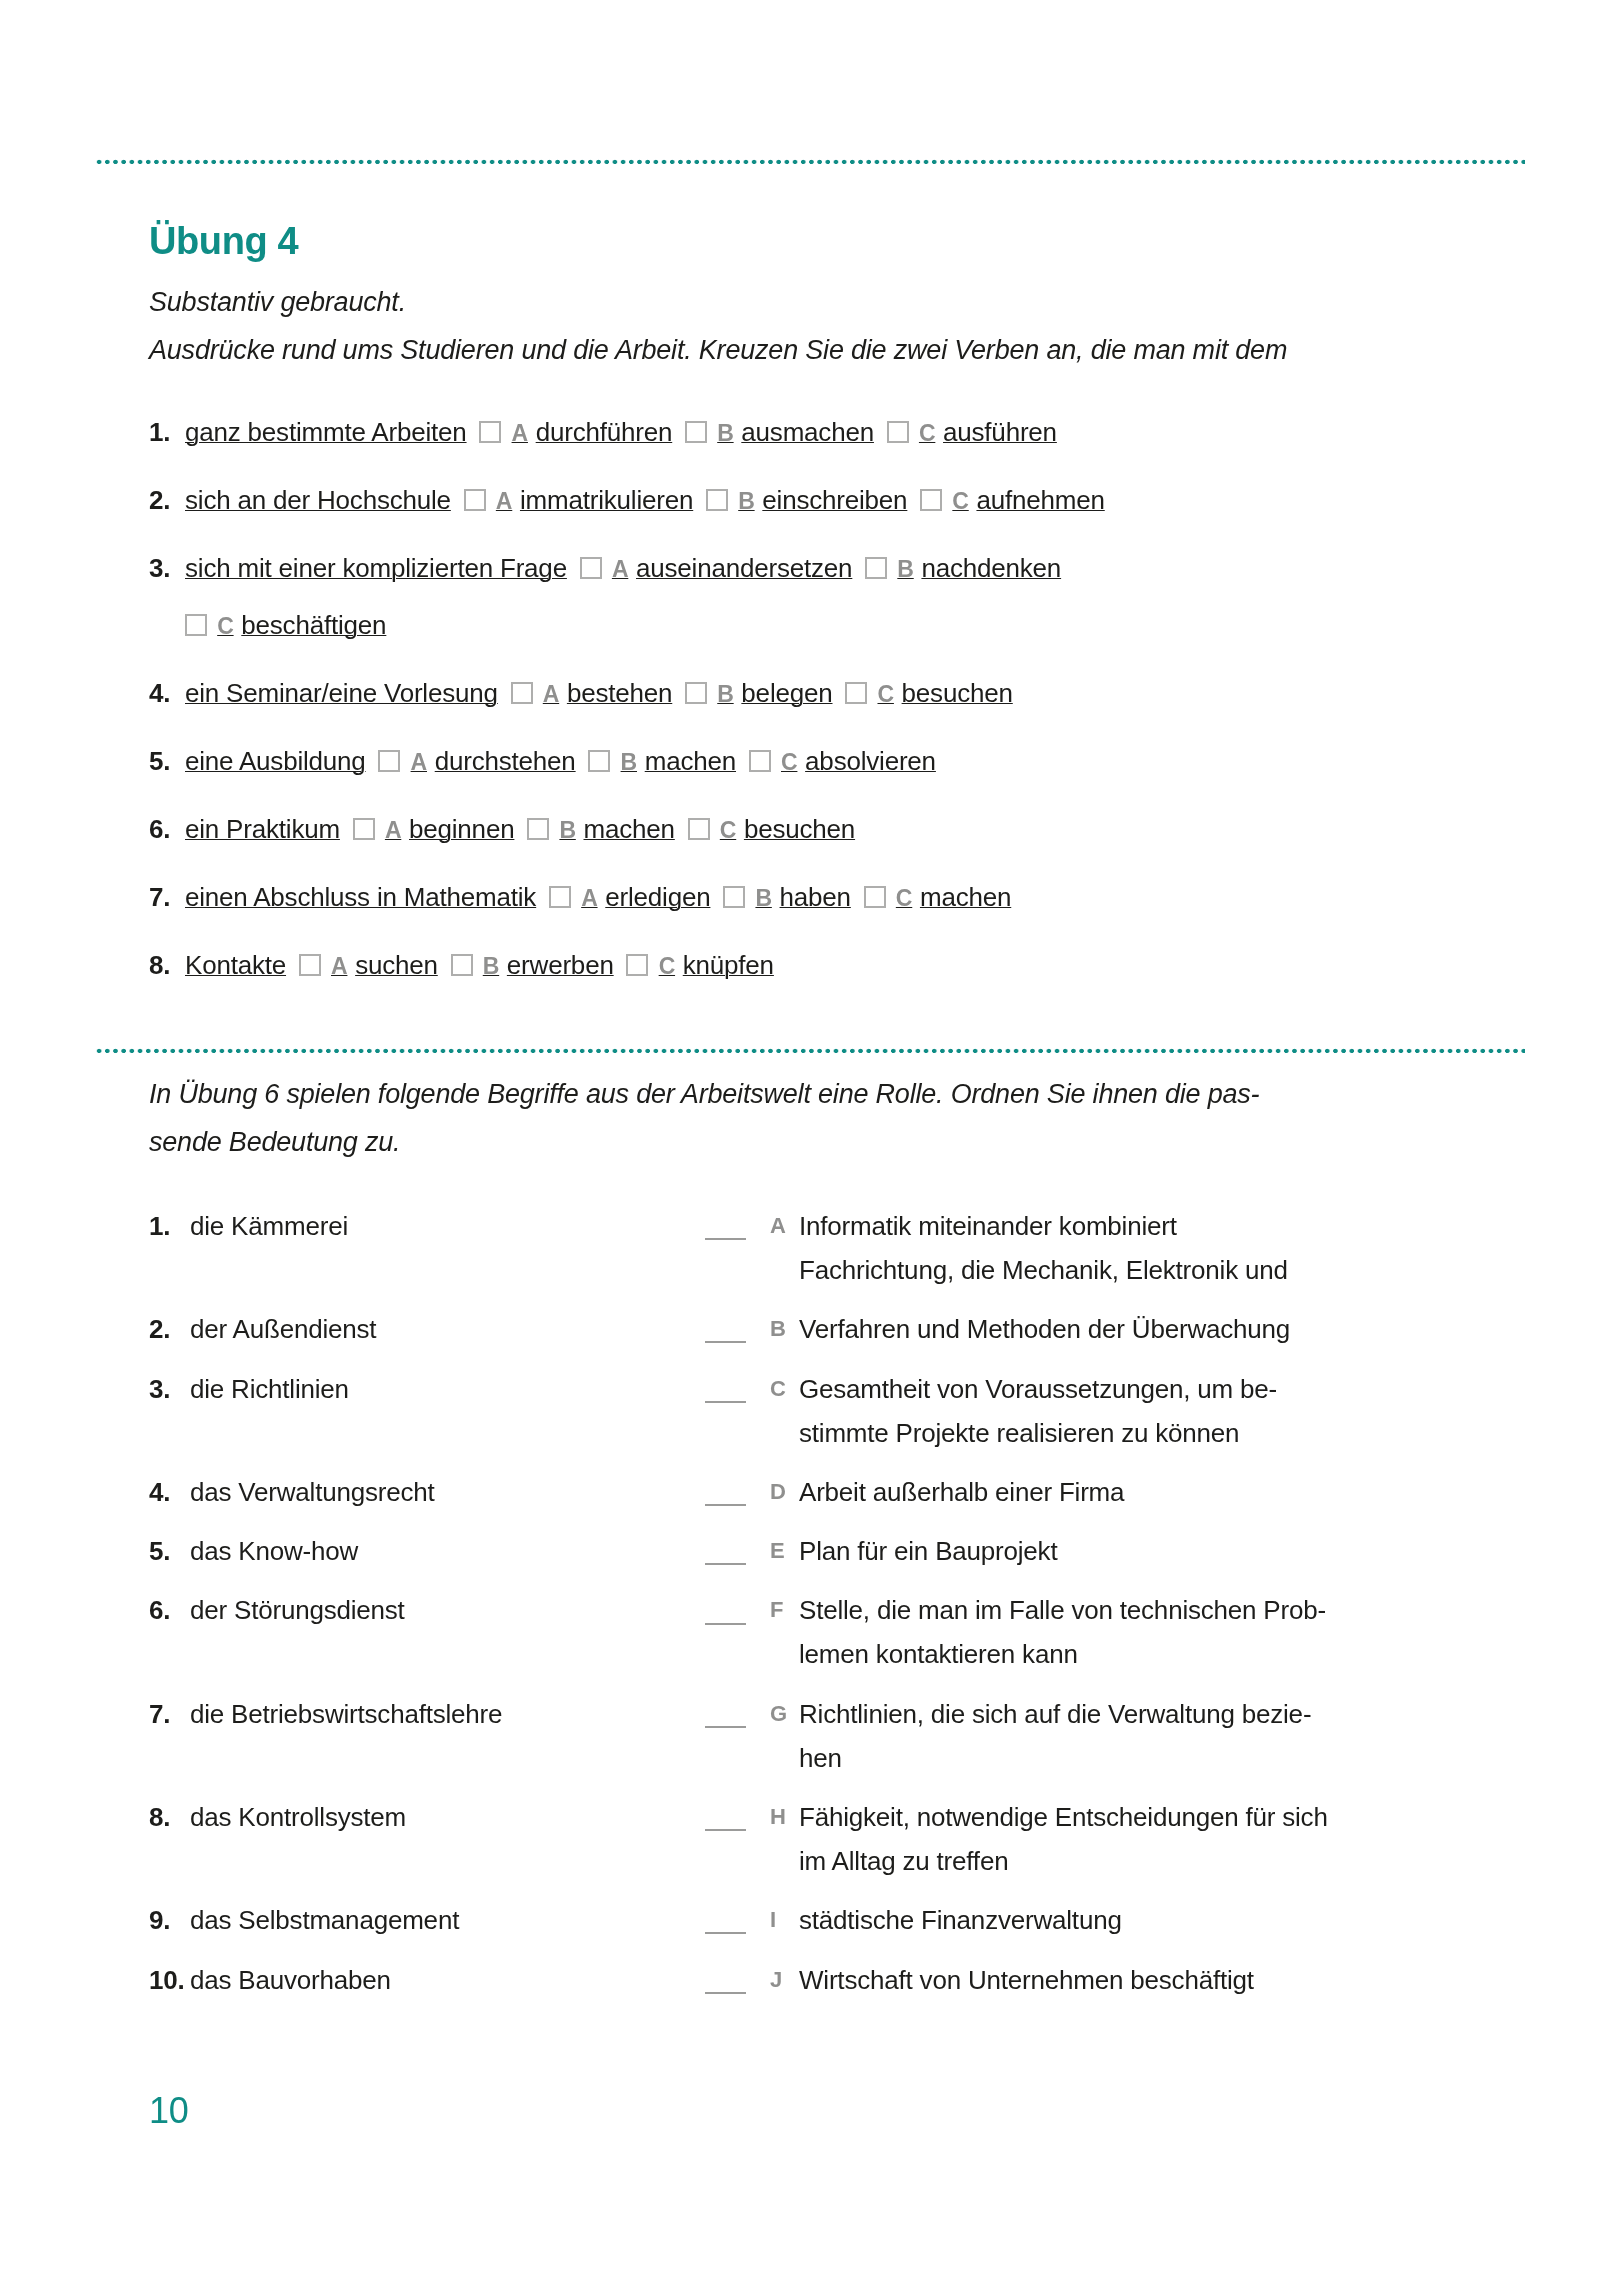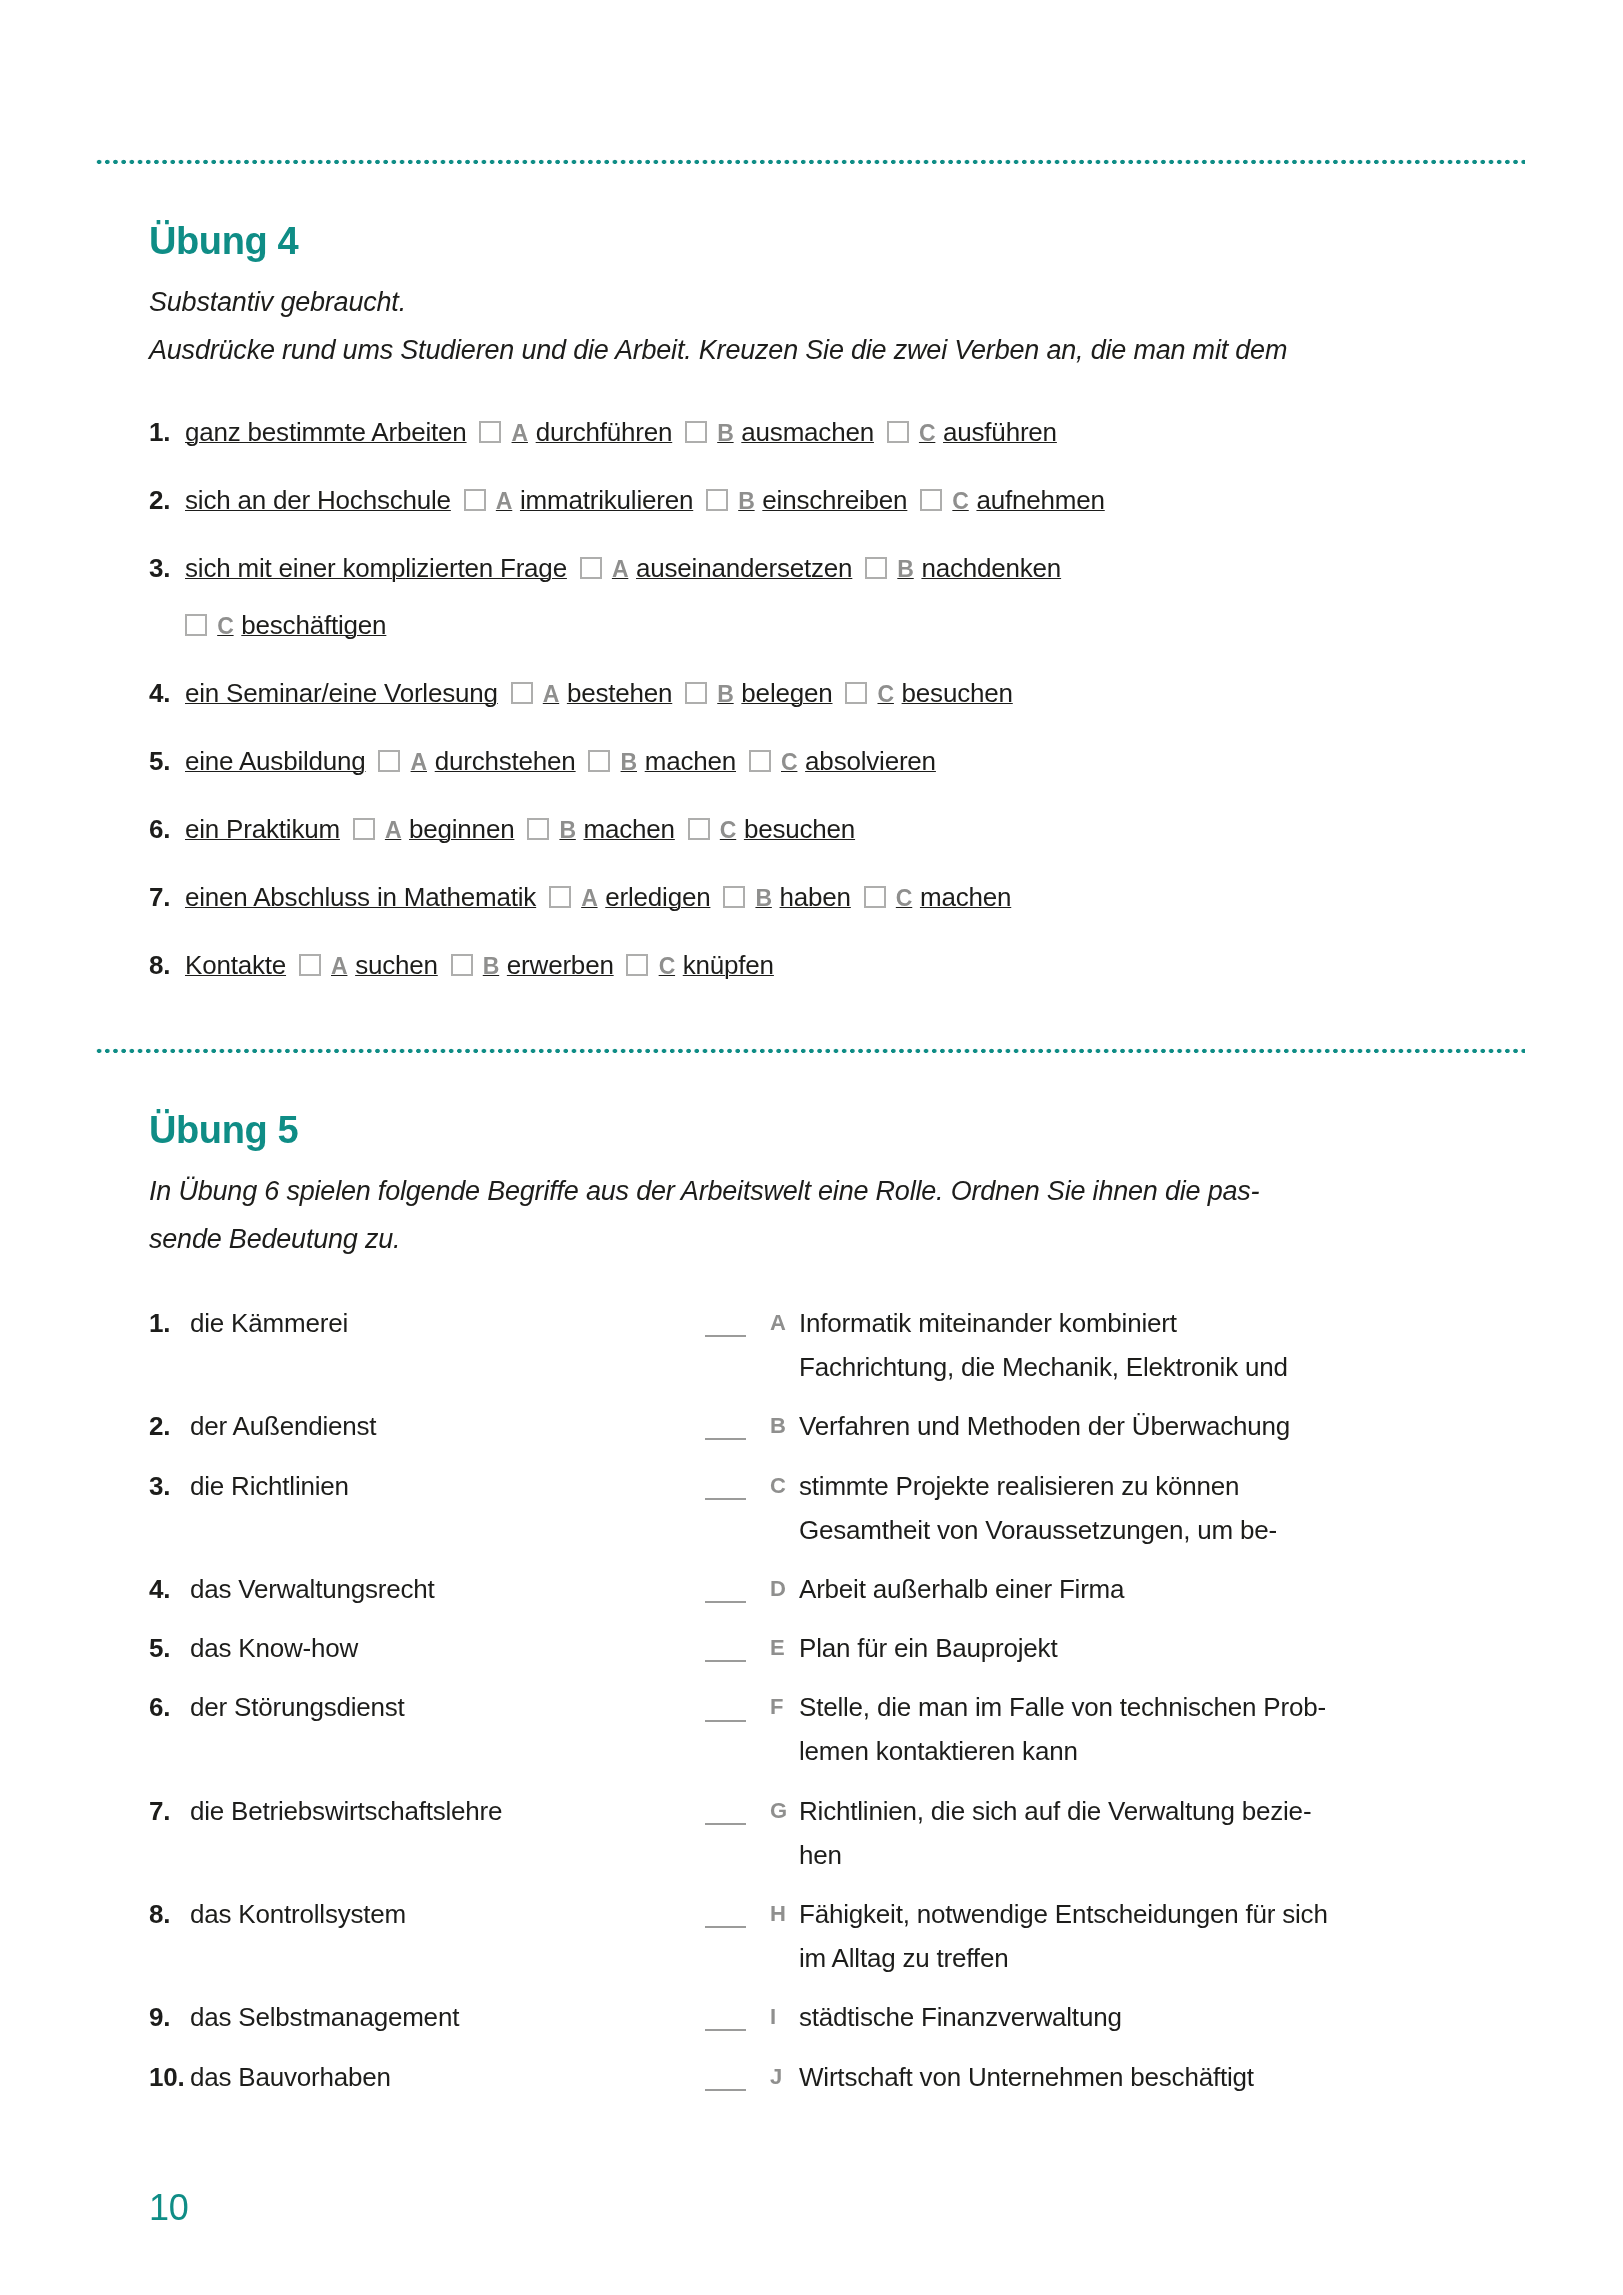"Übung 5" div.ex-title { html: <div>Übung 5</div> -> none }
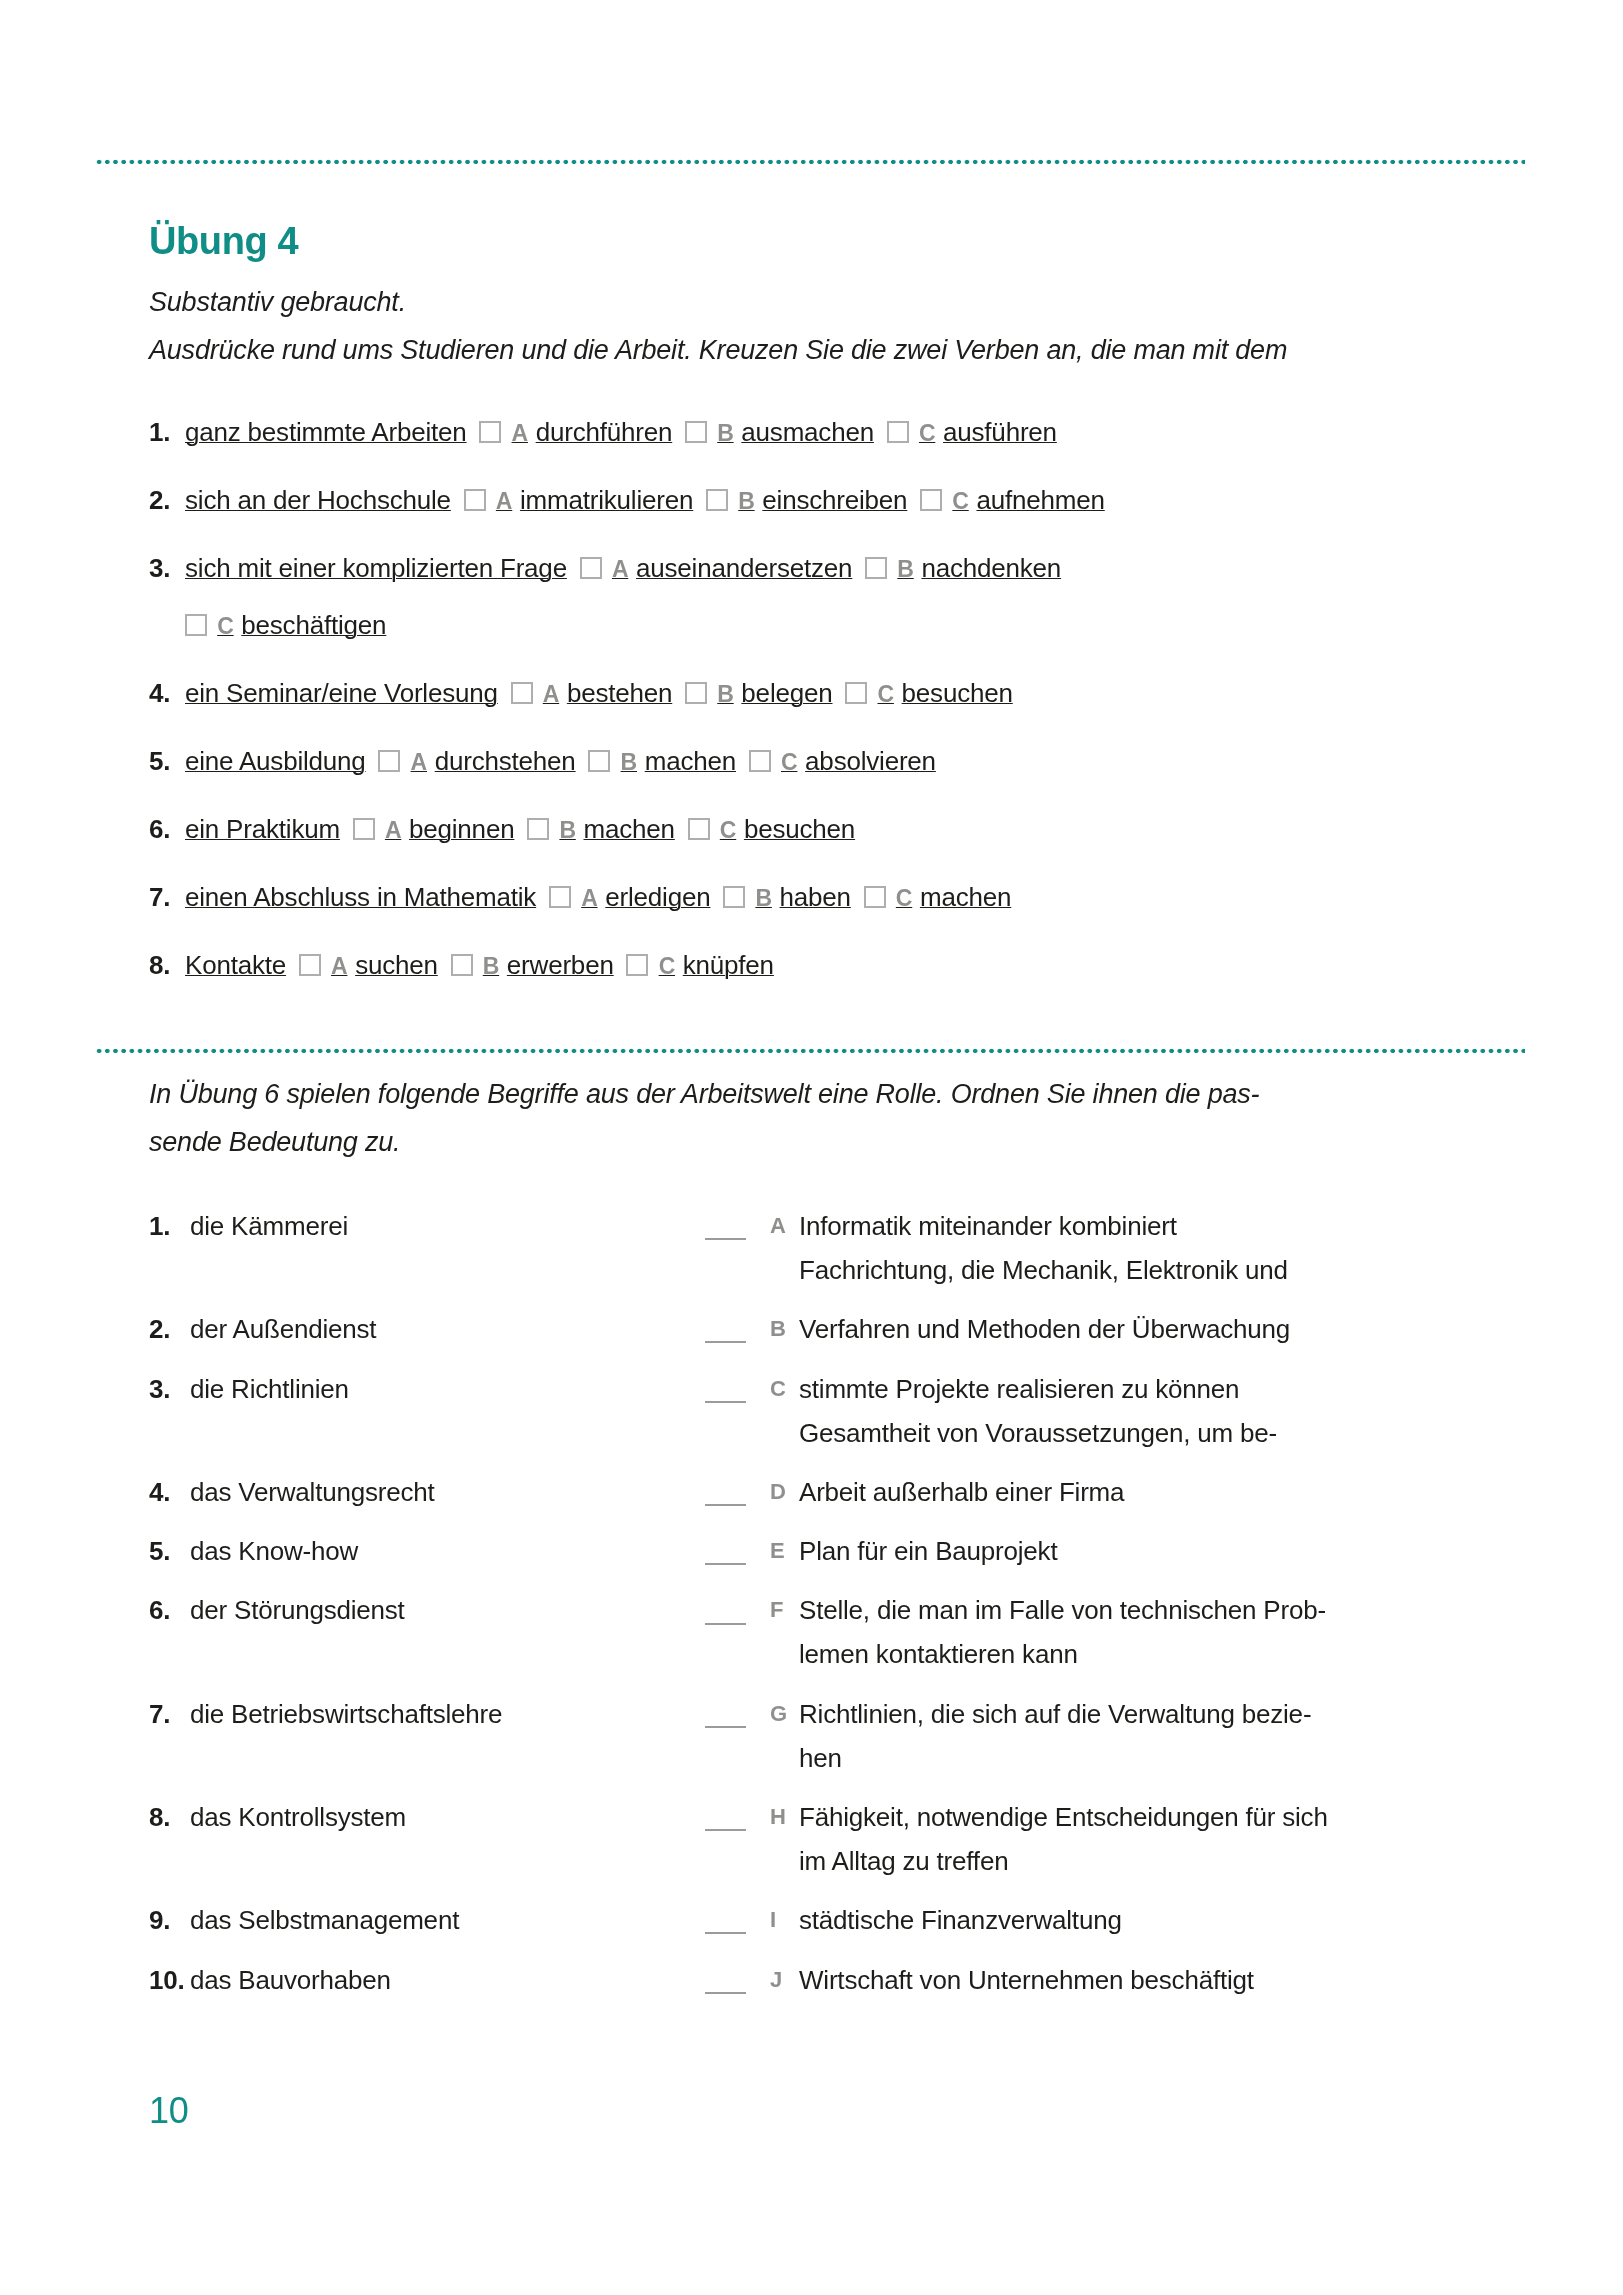"stimmte Projekte realisieren zu können" span.def-line { order: before "Gesamtheit von Voraussetzungen, um be-" -> after "Gesamtheit von Voraussetzungen, um be-" }
